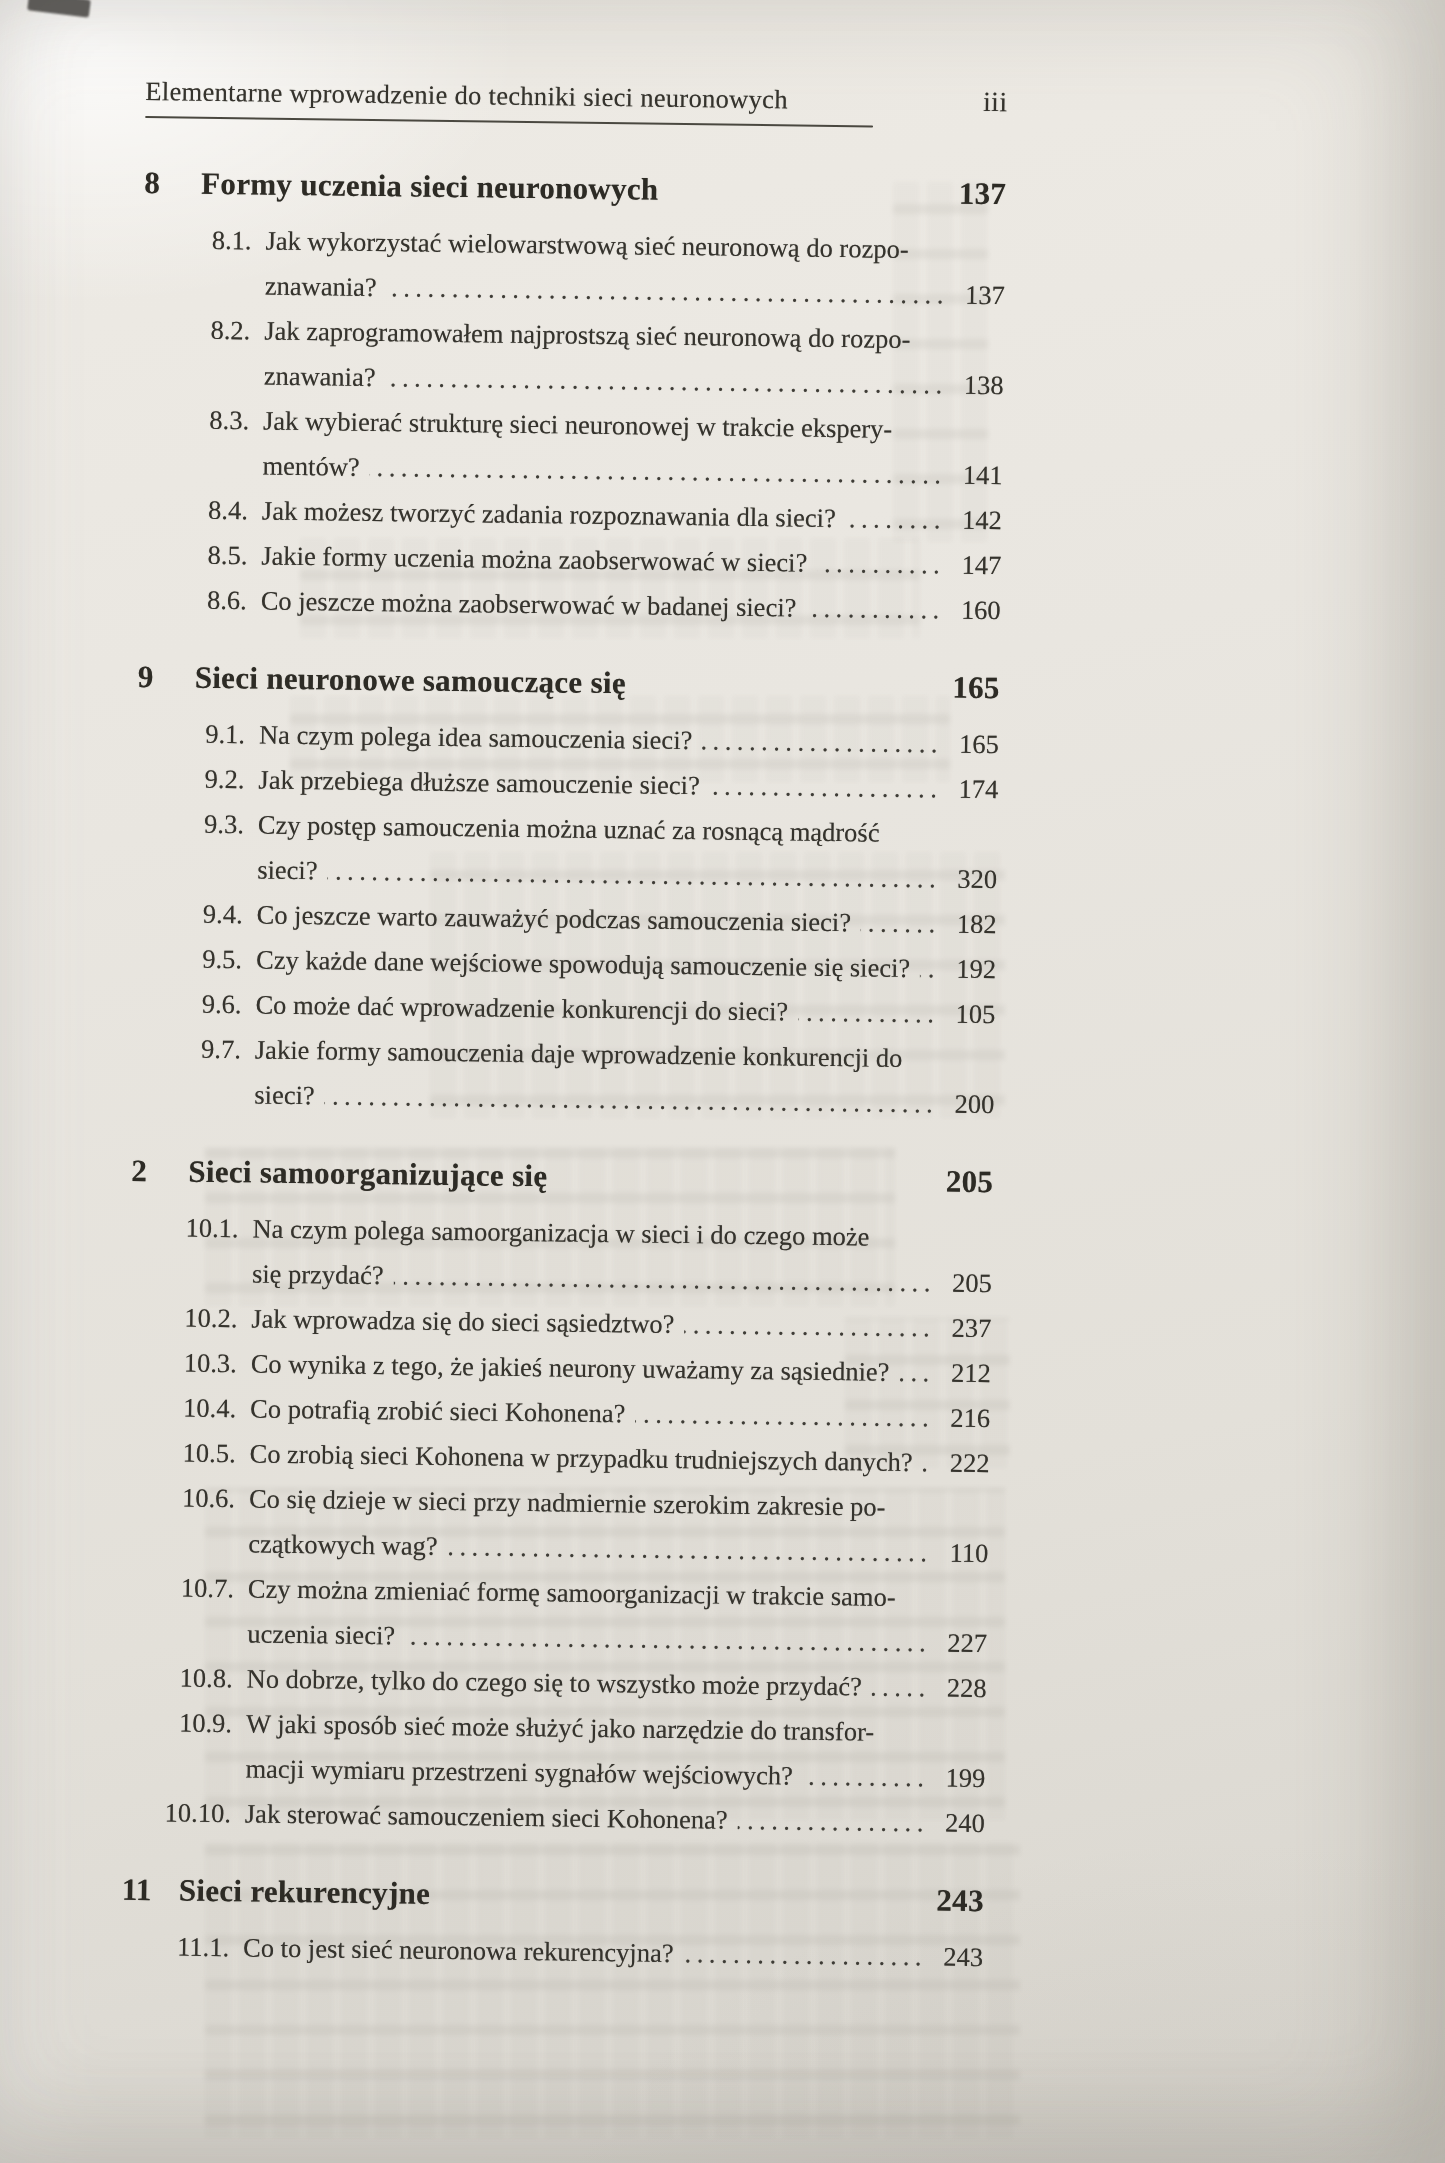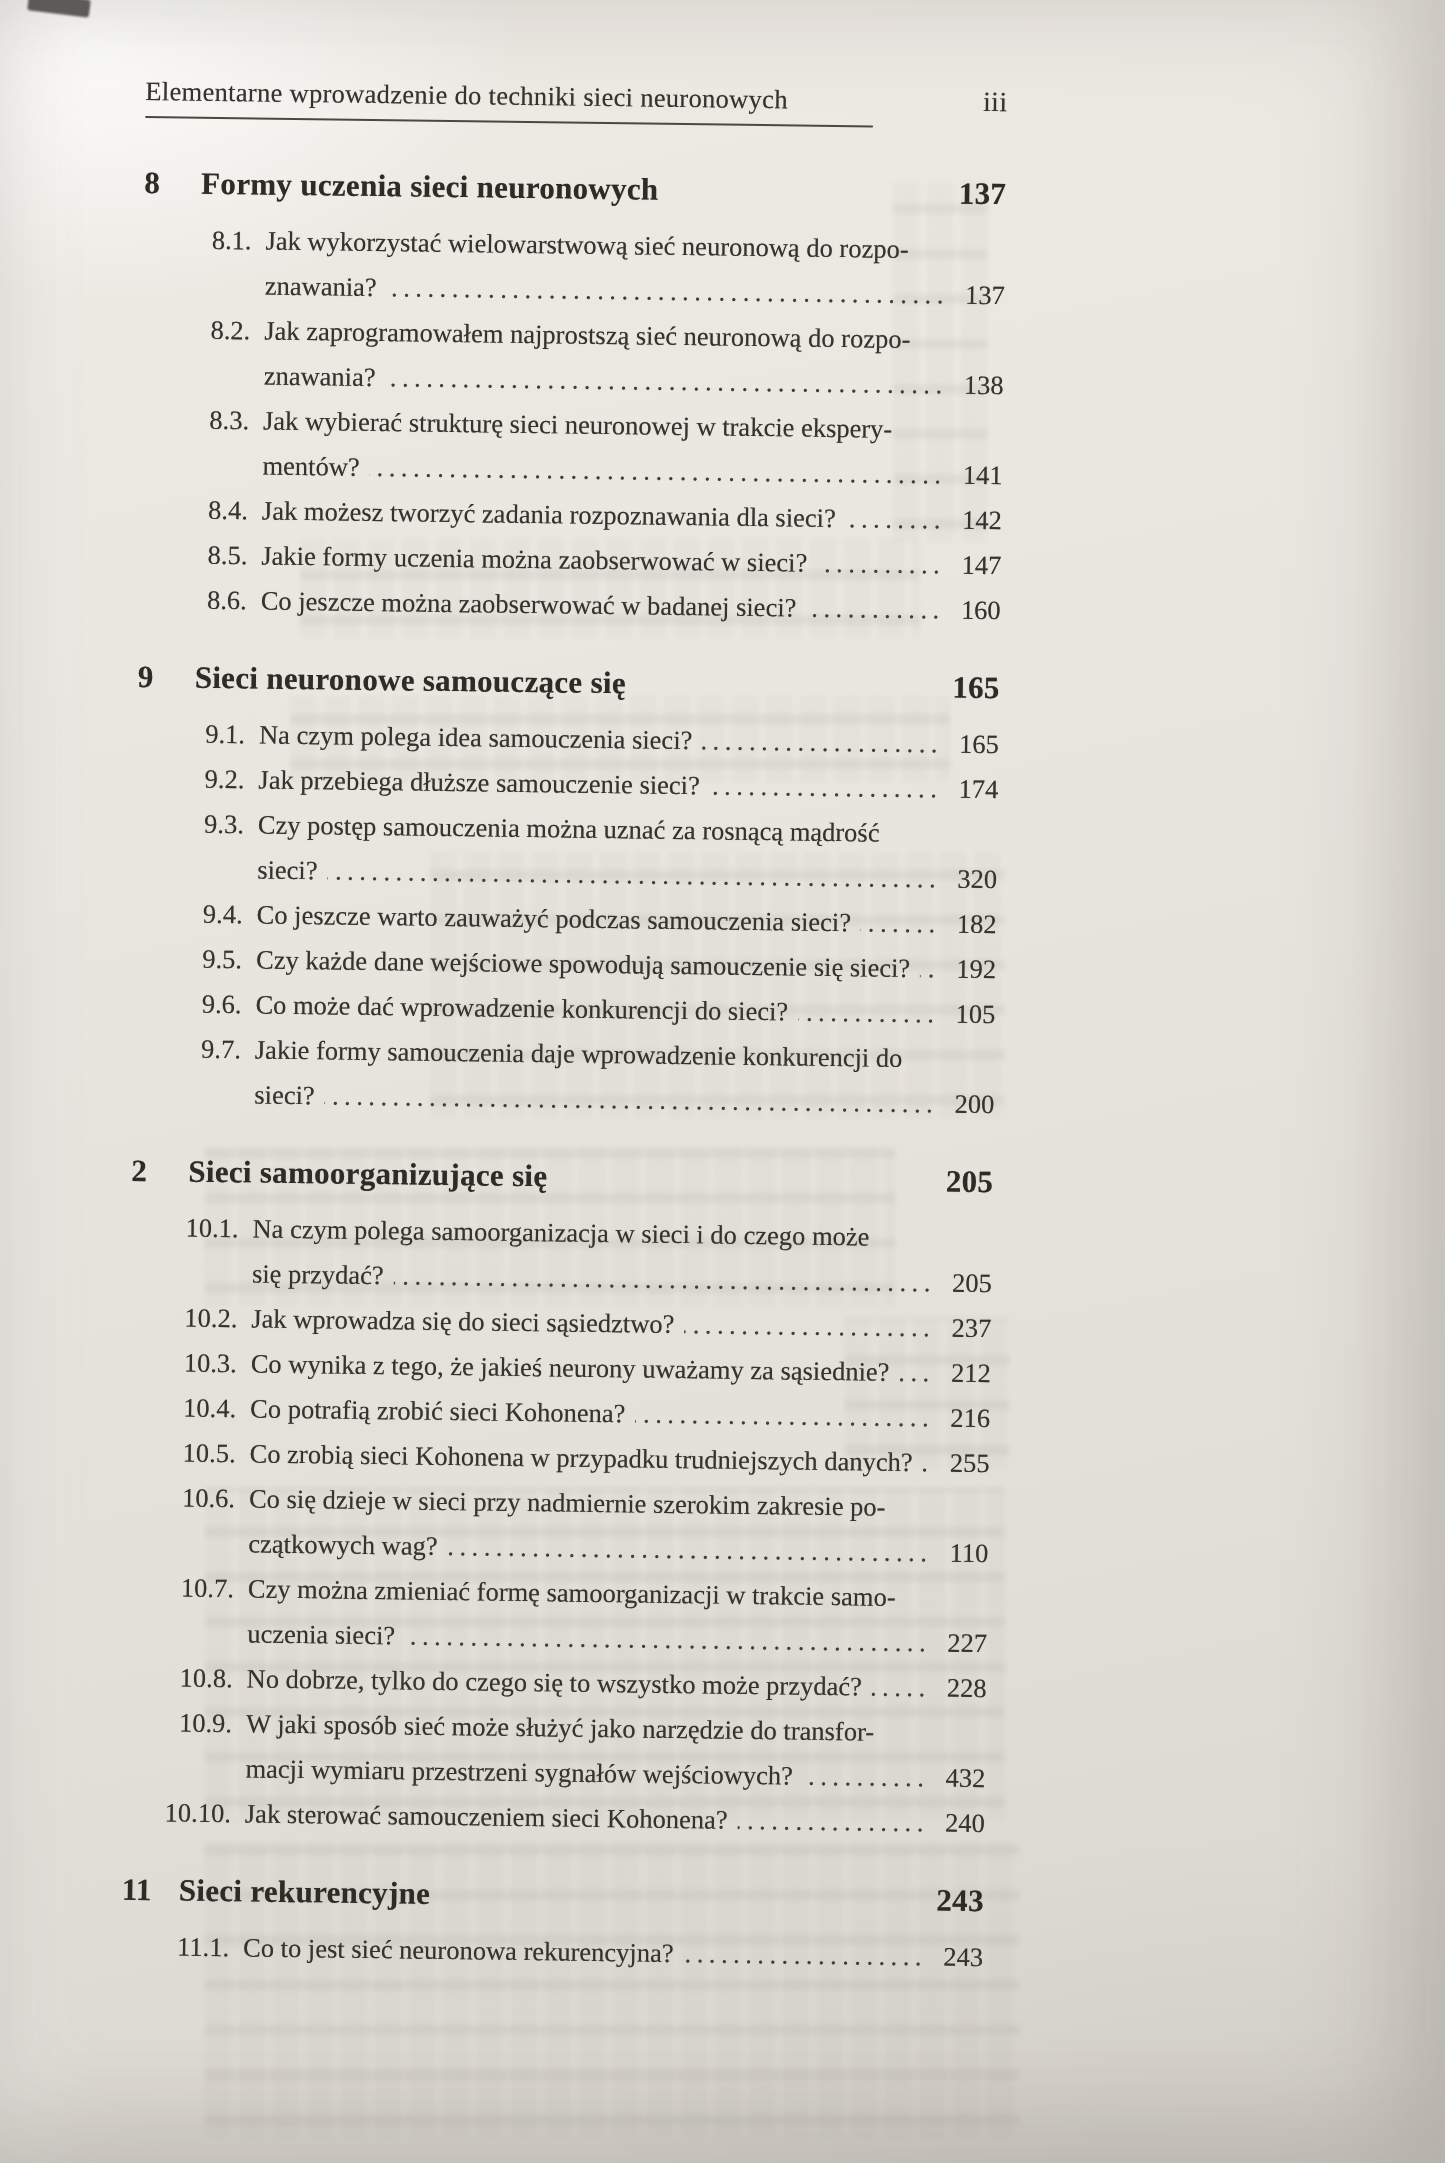"255" span.pagenum { text: 255 -> 222 }
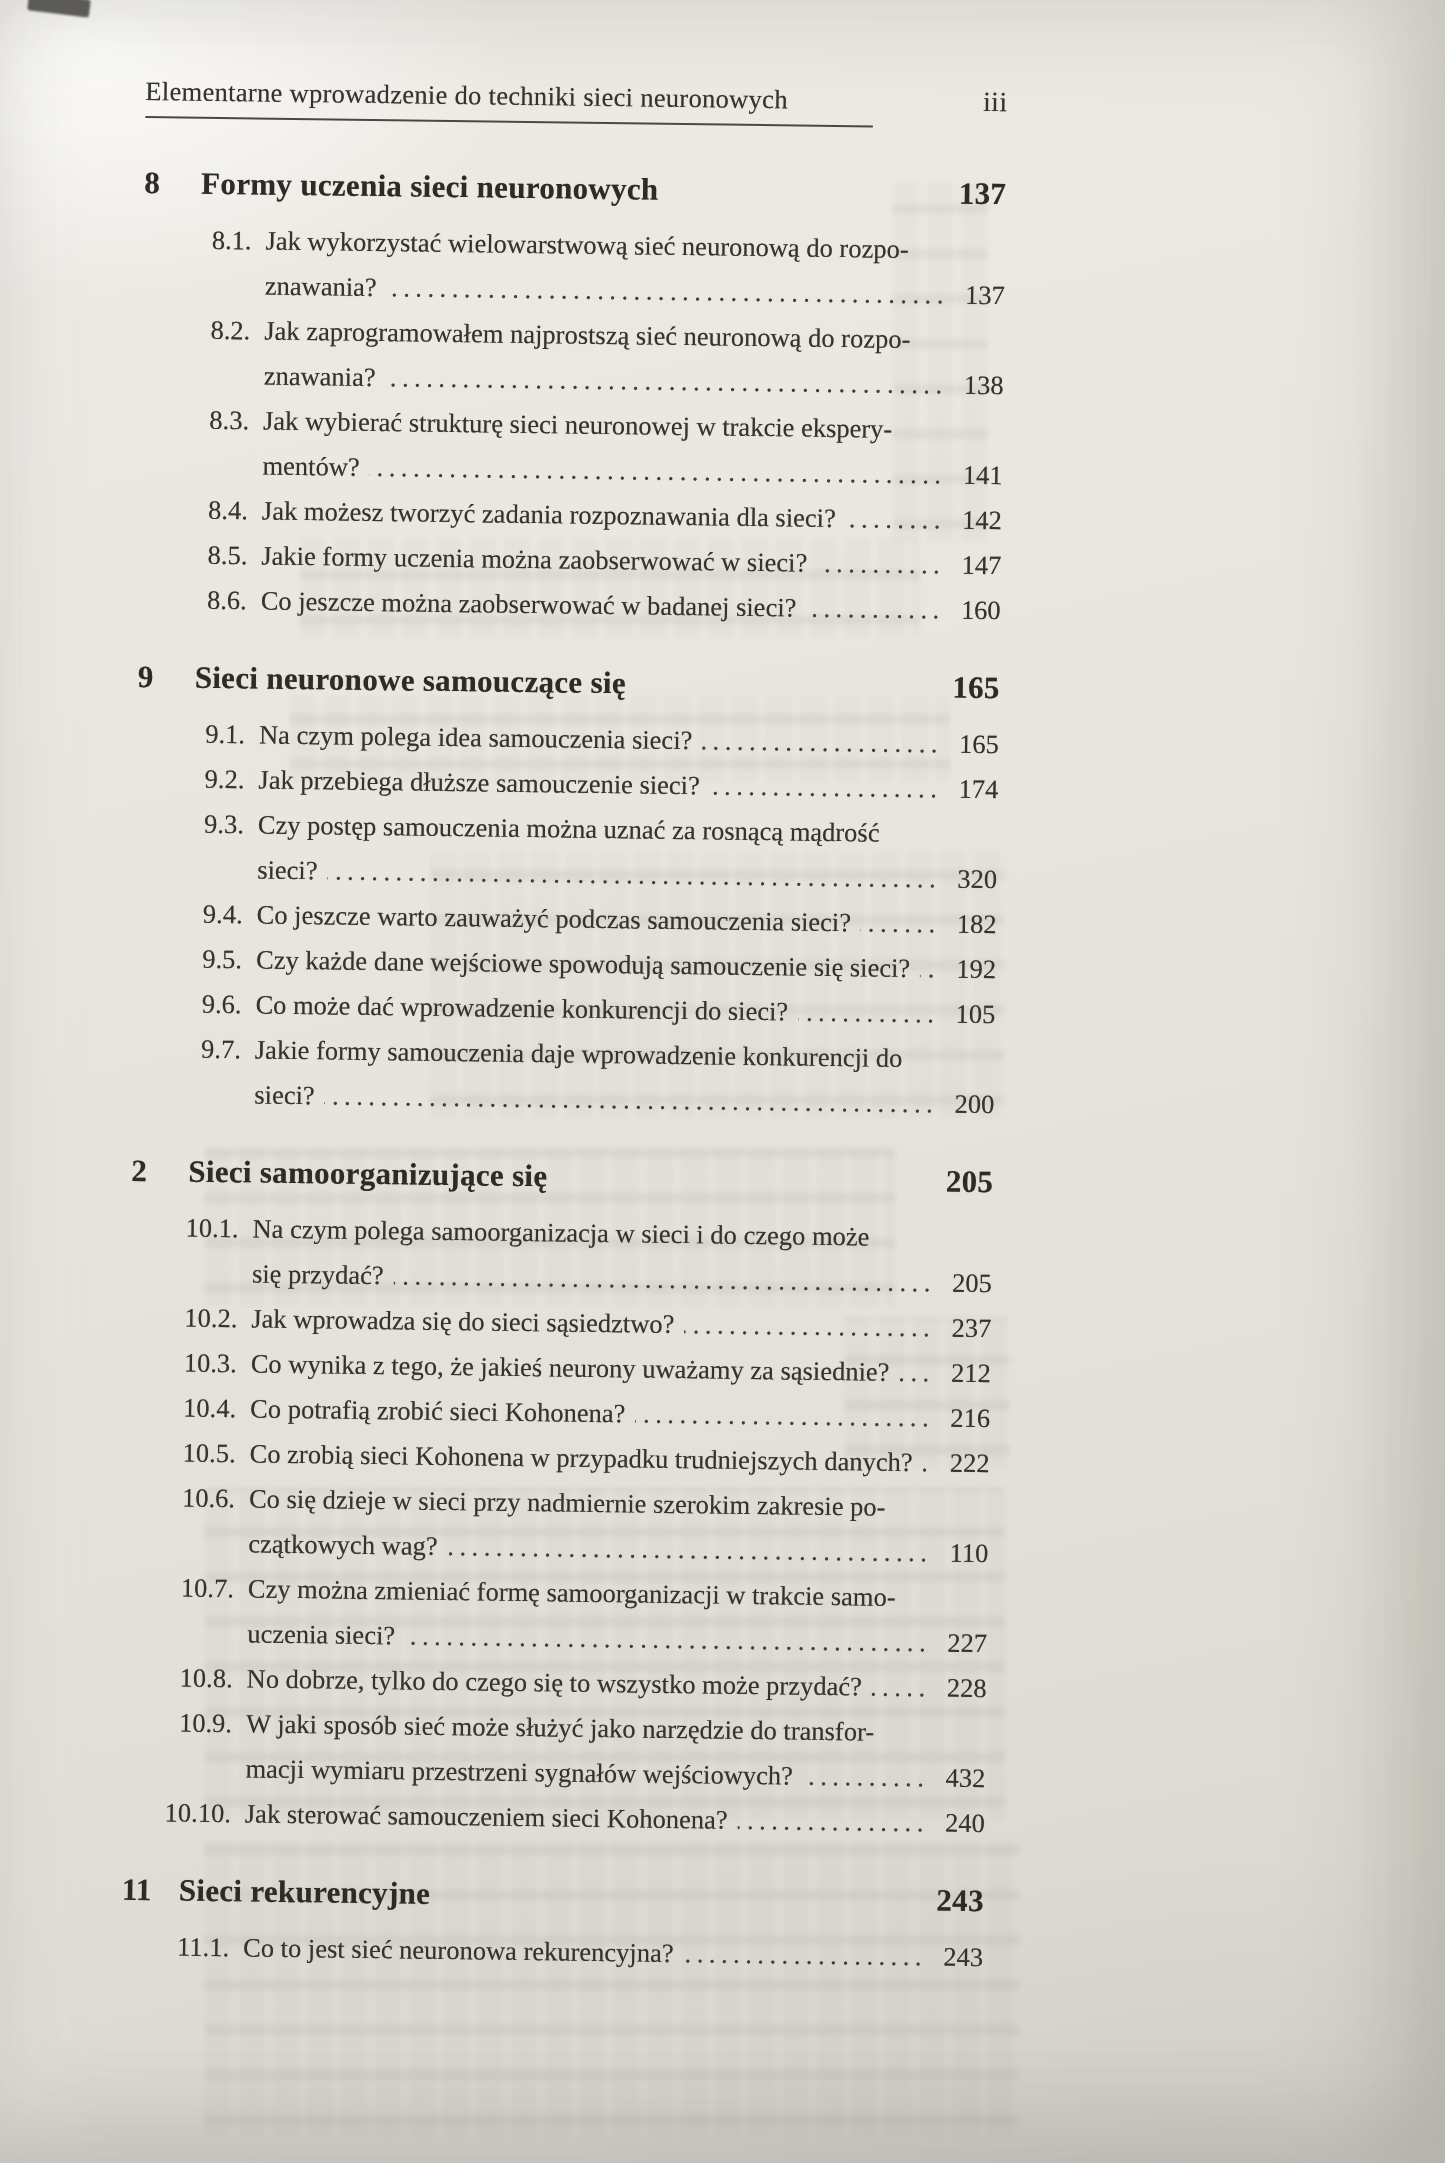"432" span.pagenum { text: 432 -> 199 }
